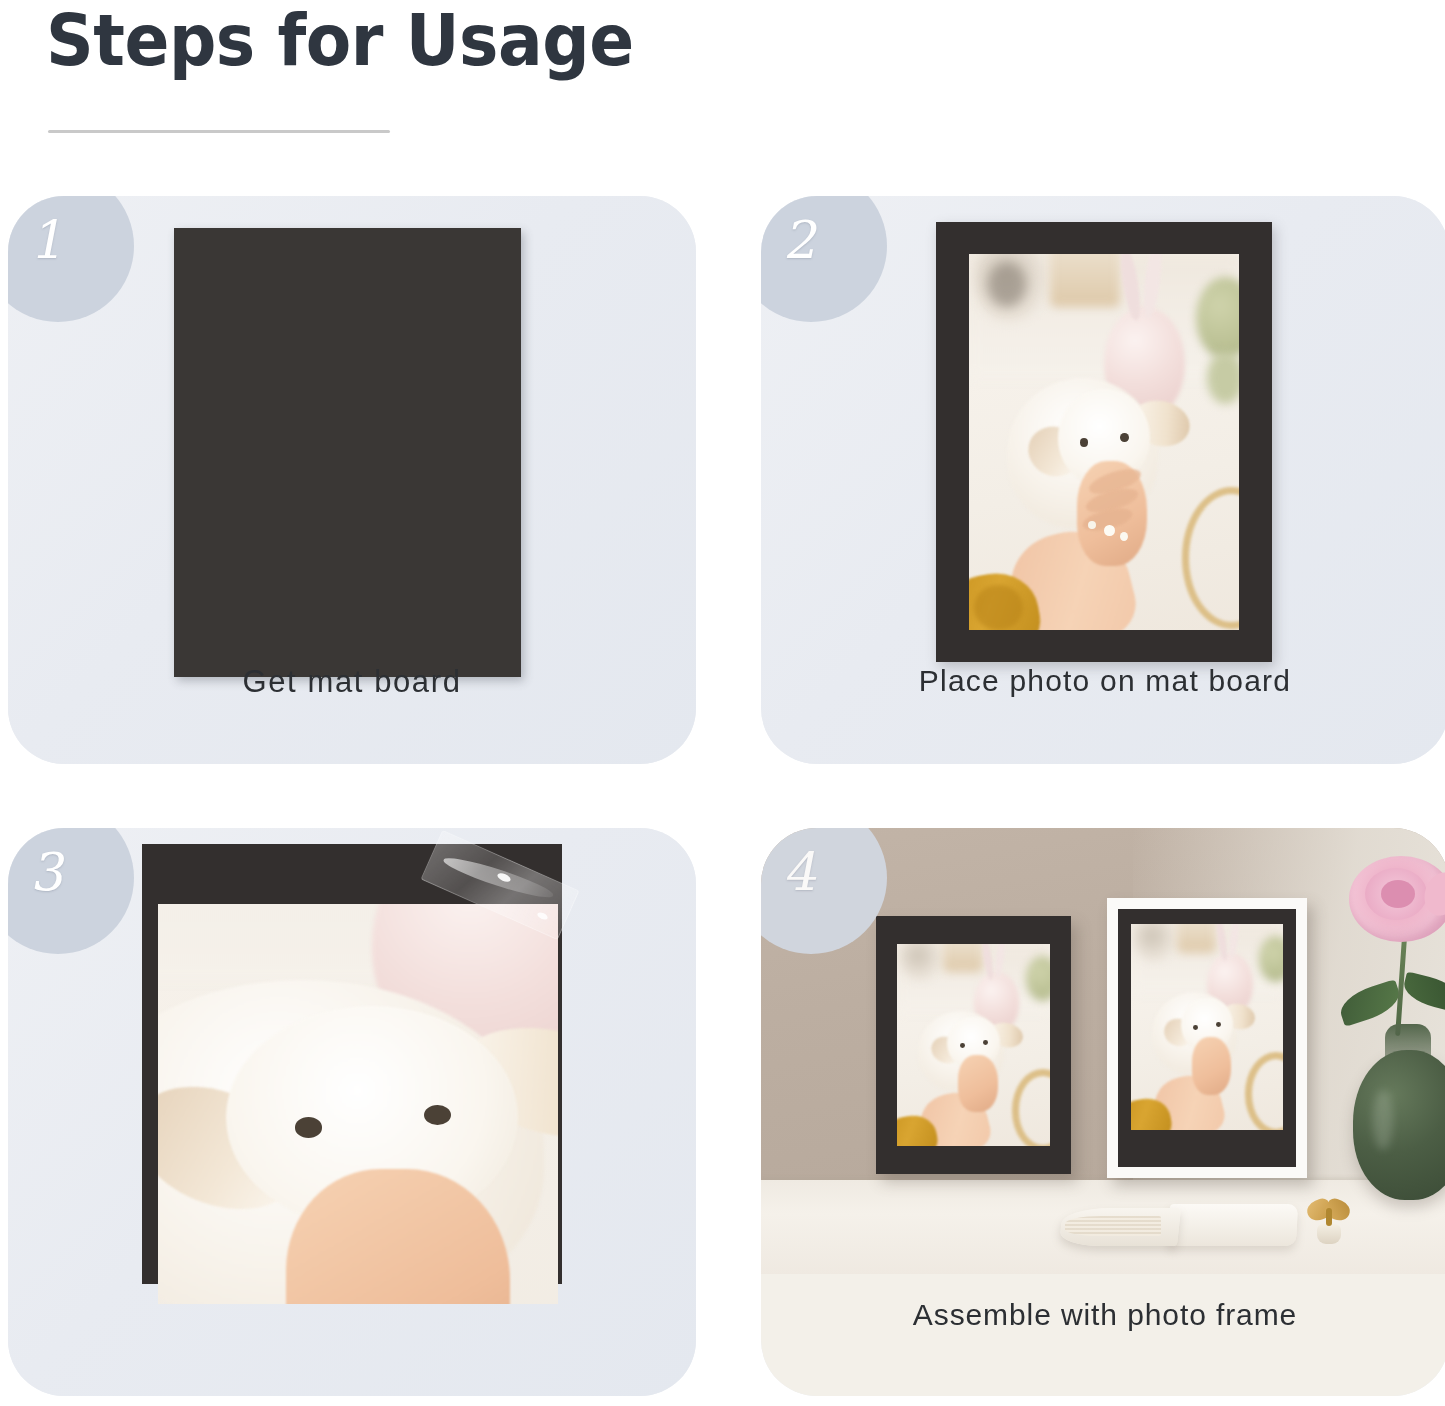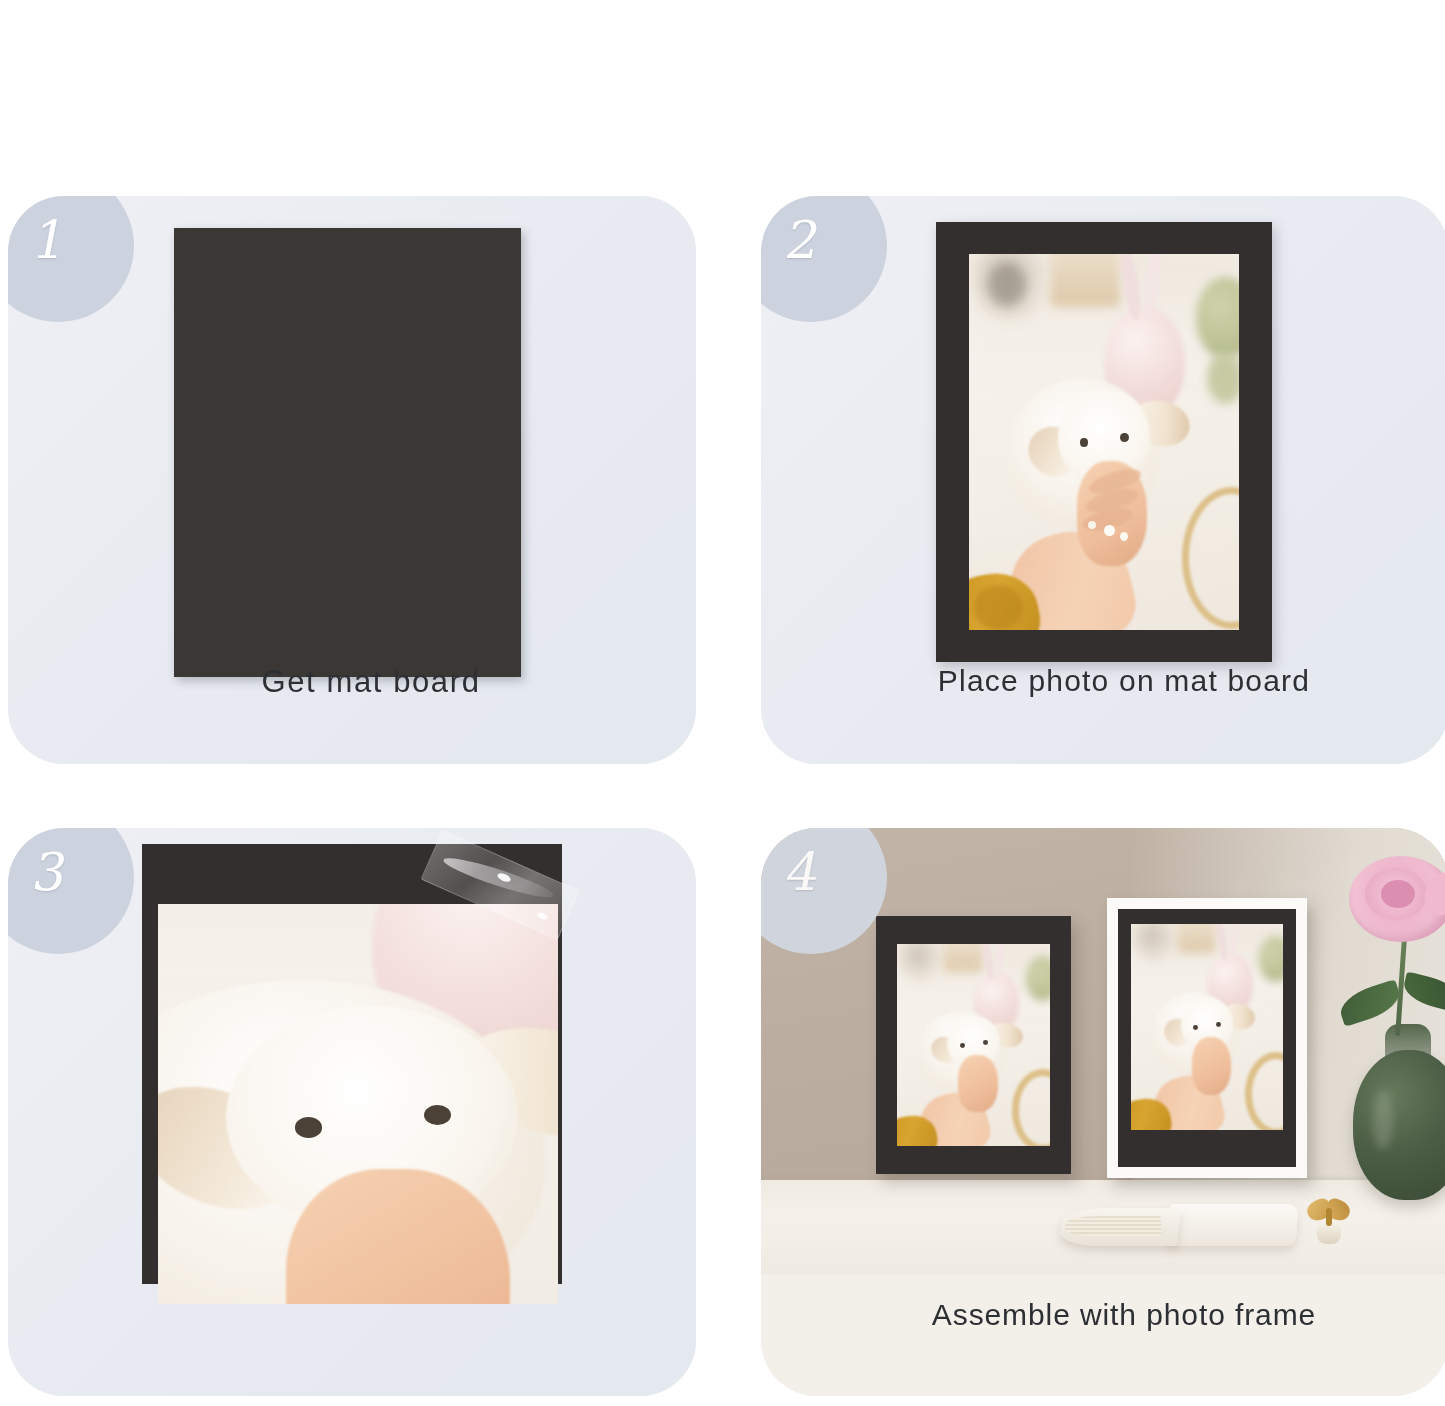"Steps for Usage" div.header { html: none -> <div> <div>Steps for Usage</div> <div></div> </div> }
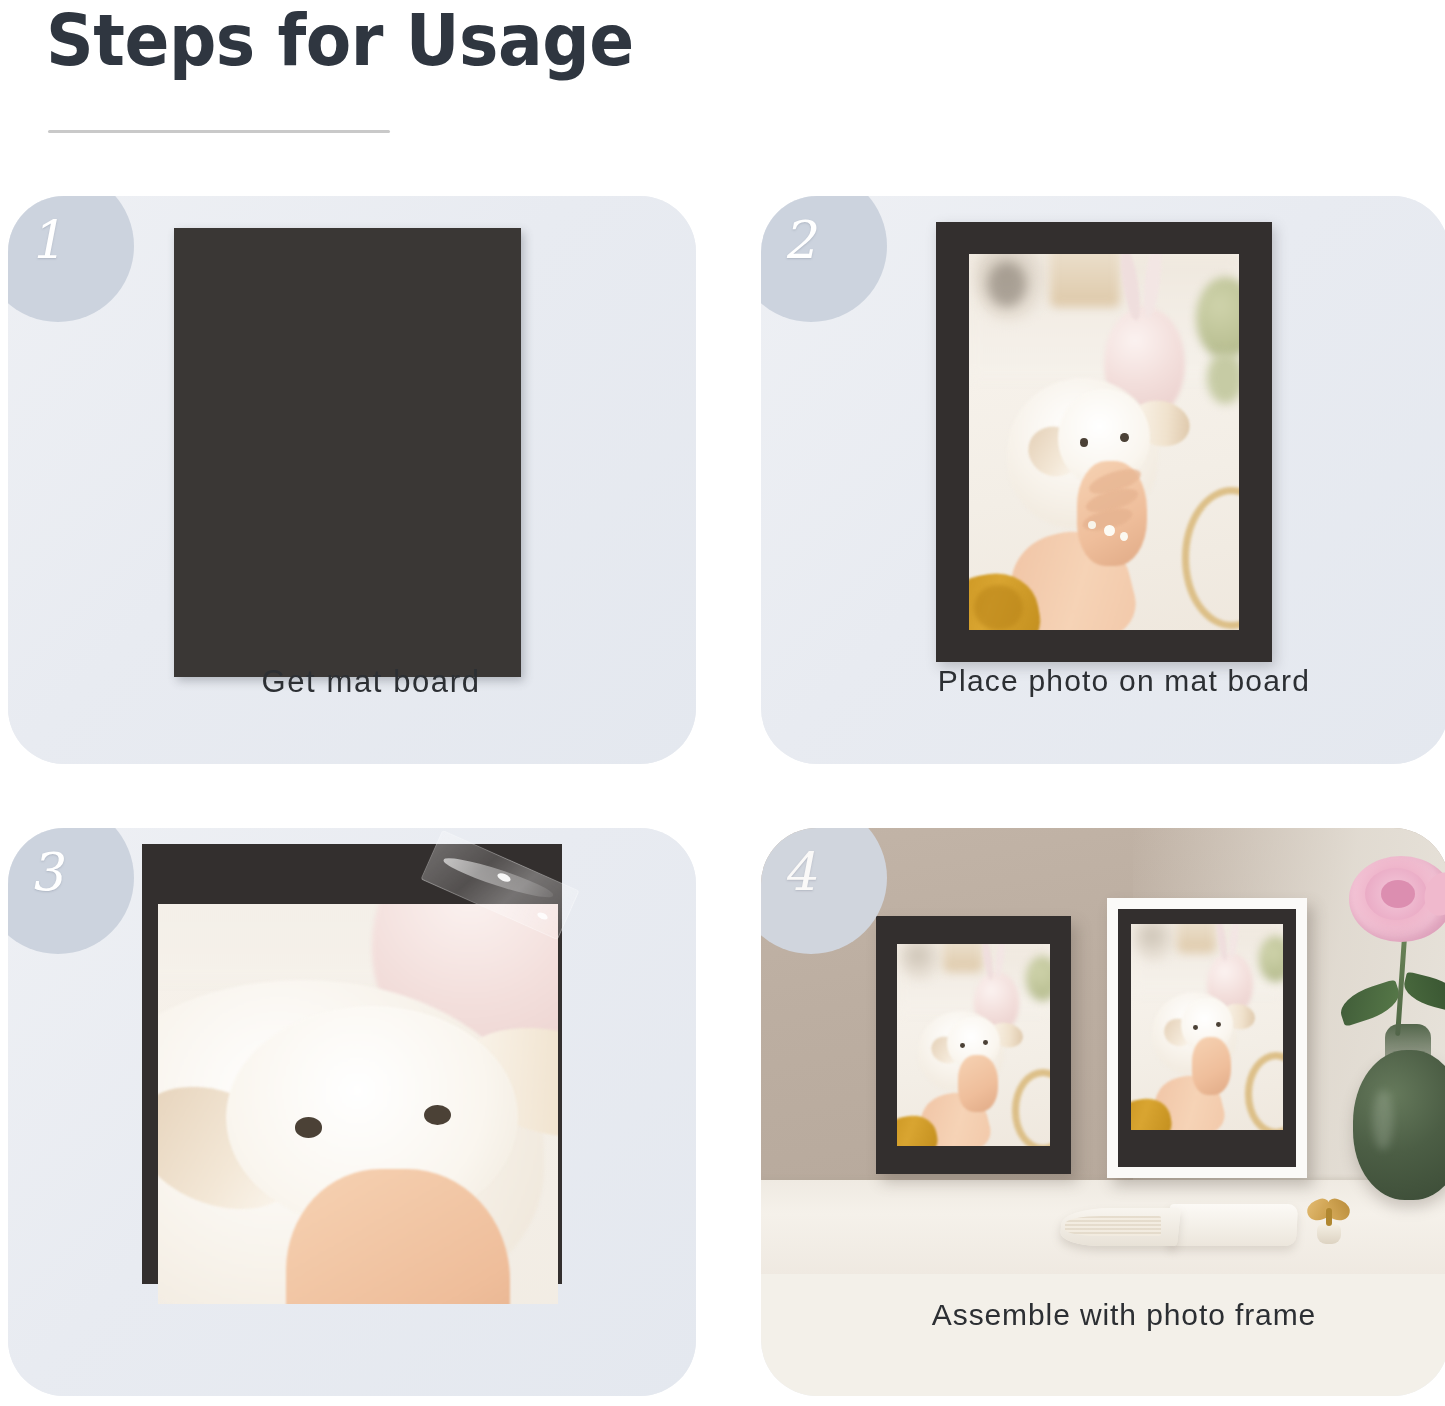"Get mat board" .caption { margin-left: 19px -> none }
